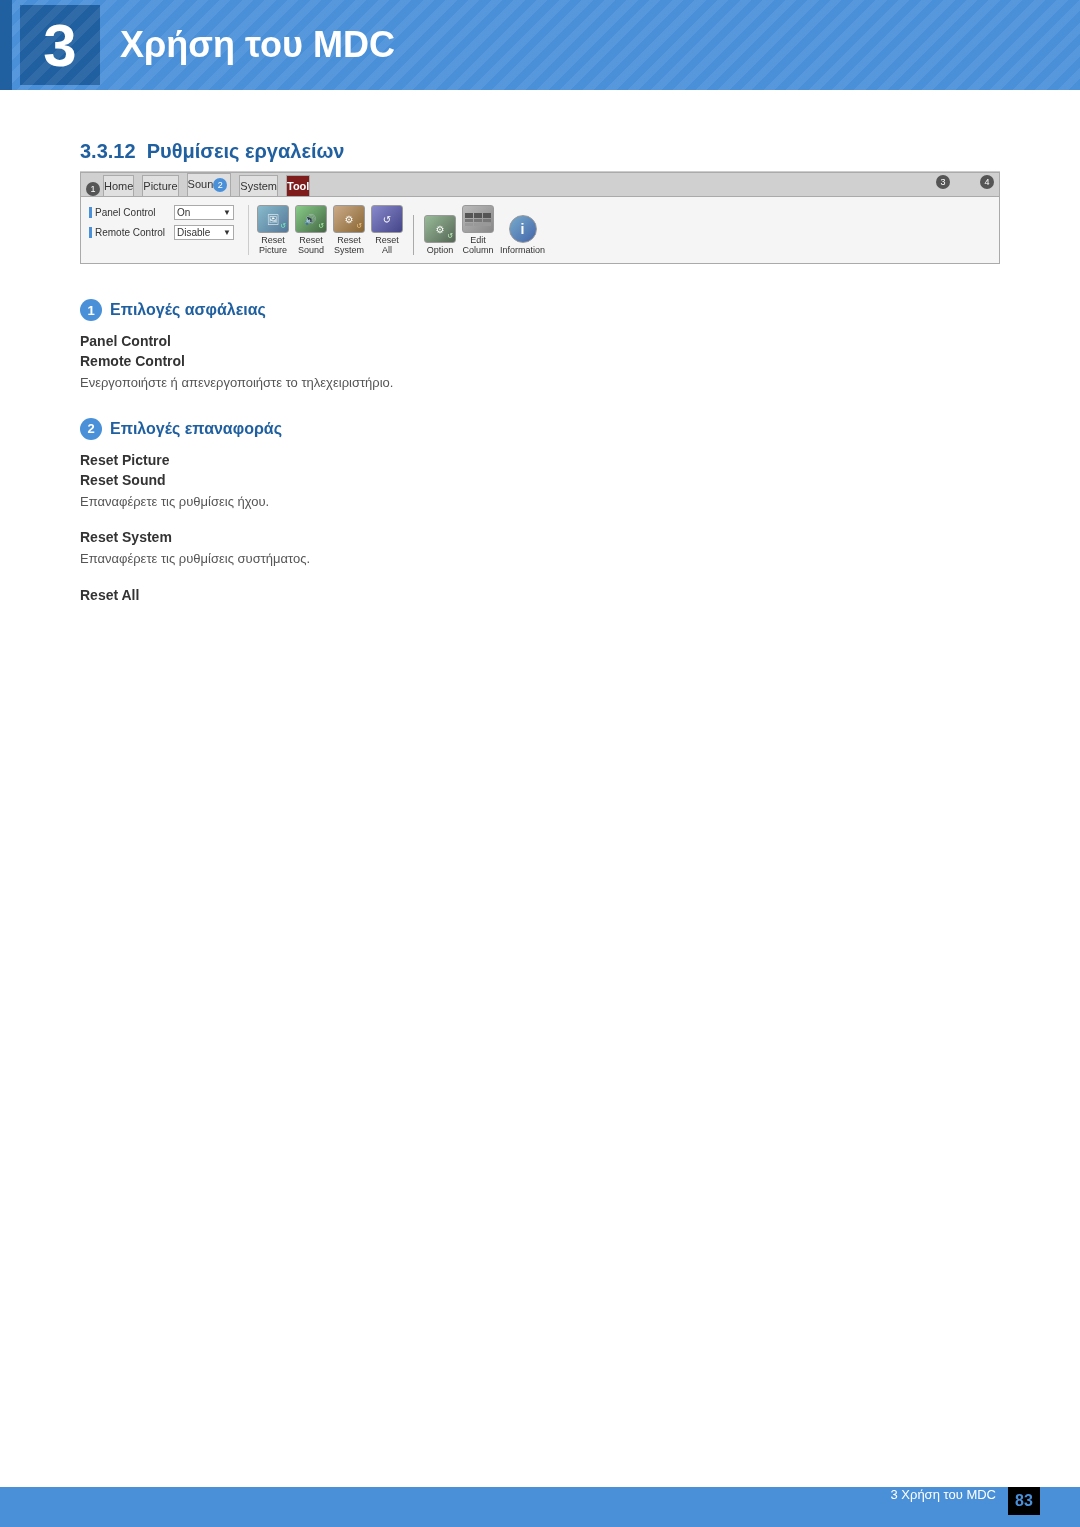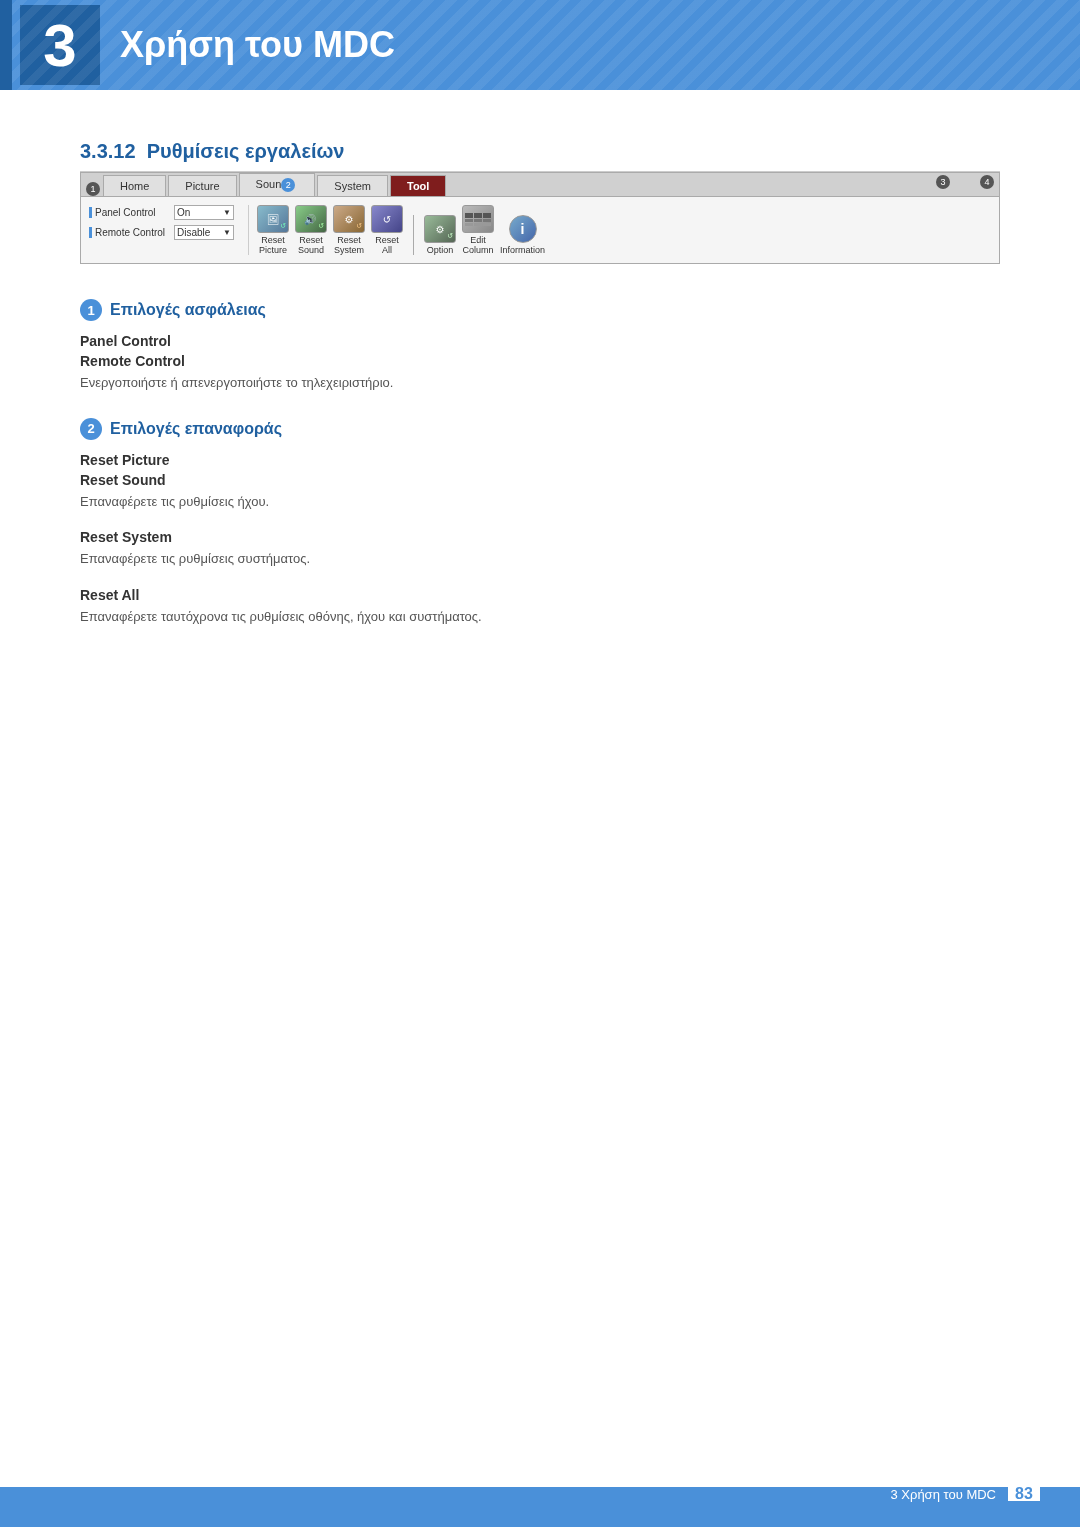"Home" .ui-tab { margin-right: 2px -> 8px; padding: 4px 16px -> 4px 0 }
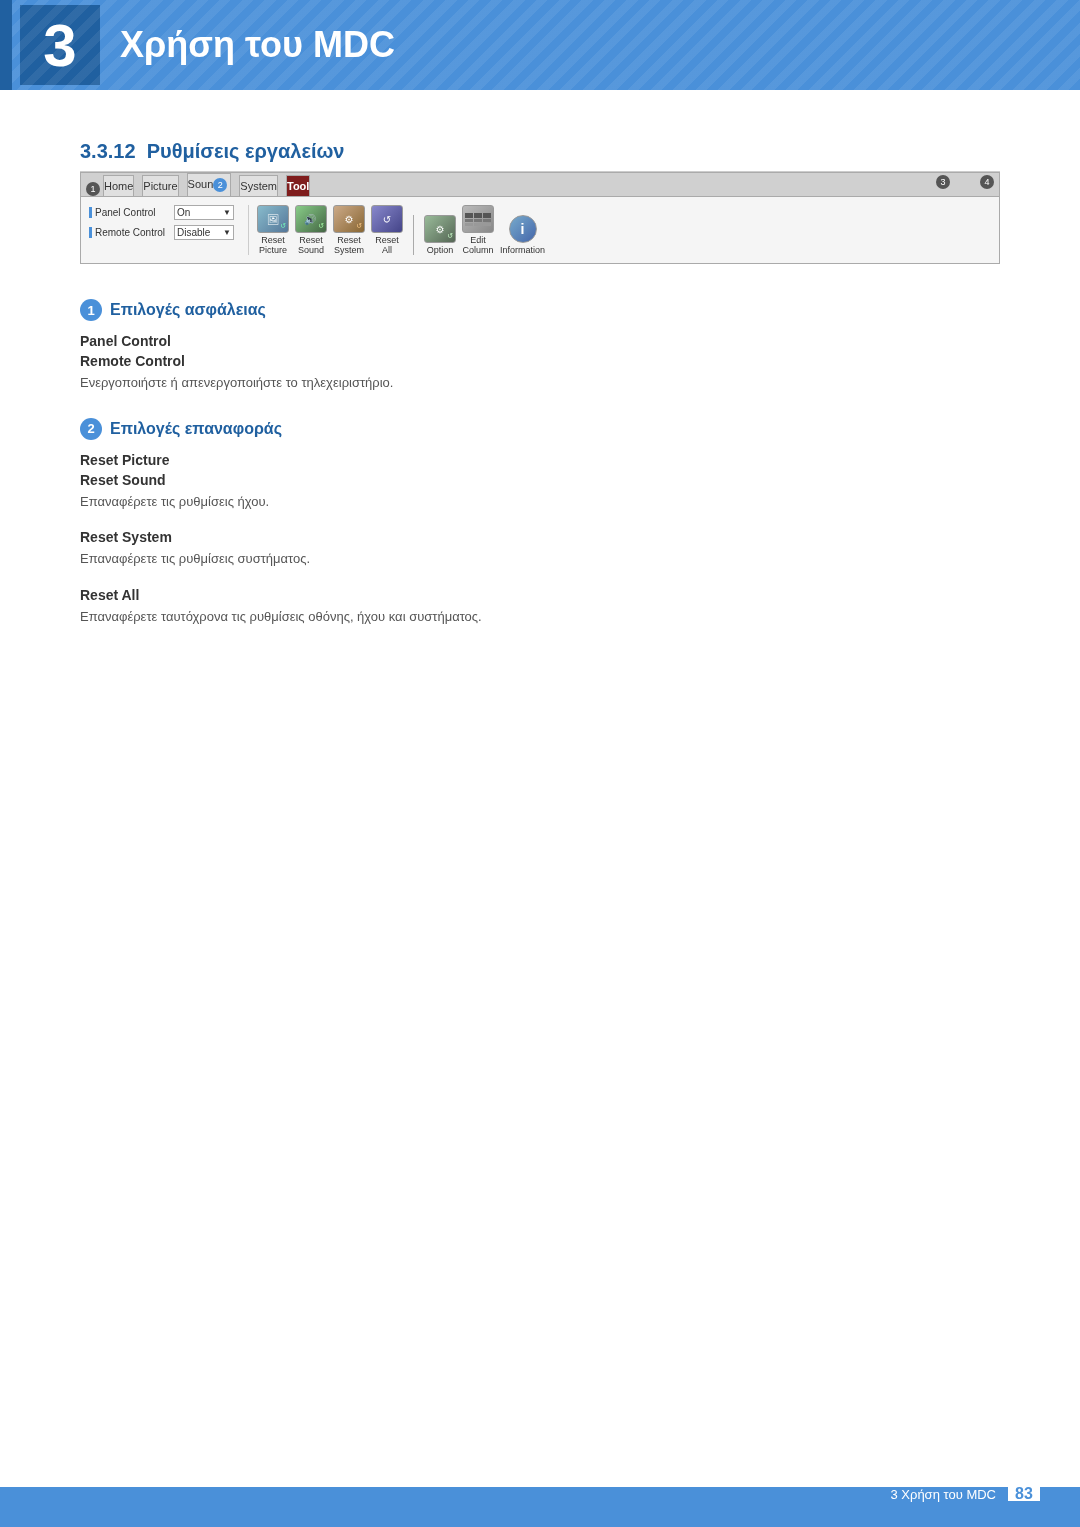"Επαναφέρετε ταυτόχρονα τις ρυθμίσεις" div.item-desc { html: <div>Επαναφέρετε ταυτόχρονα τις ρυθμίσεις οθόνης, ήχου και συστήματος.</div> -> none }
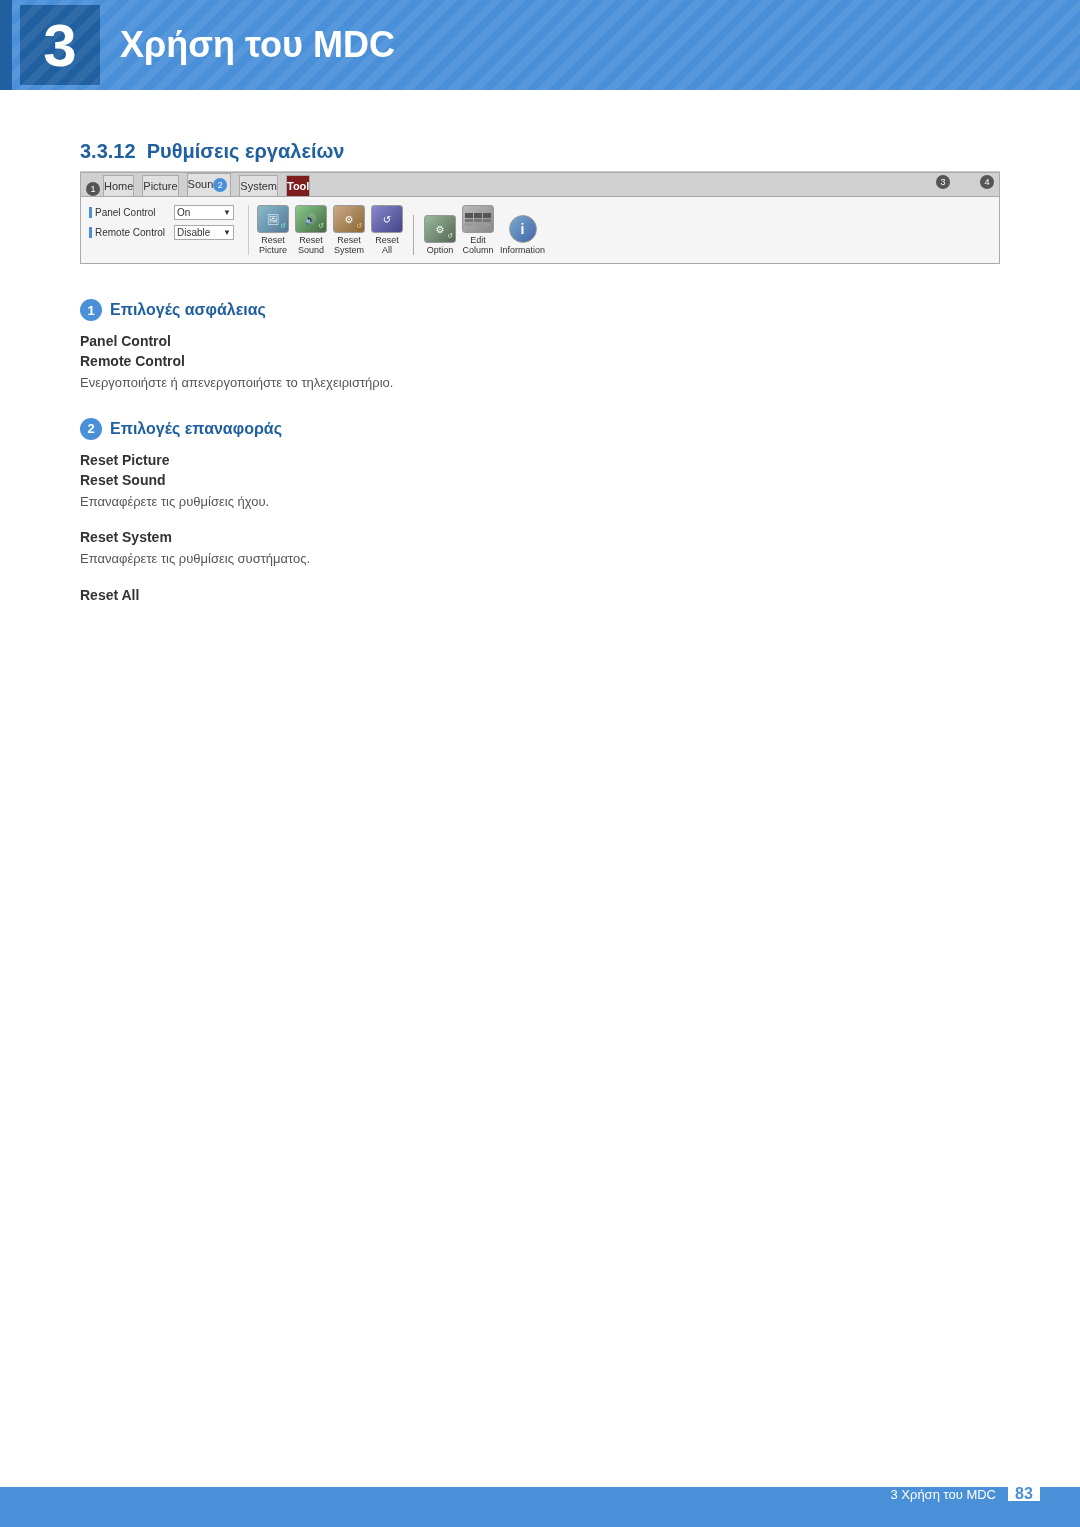"83" .footer-num { background: #ffffff -> #000000; height: 14px -> 28px }
